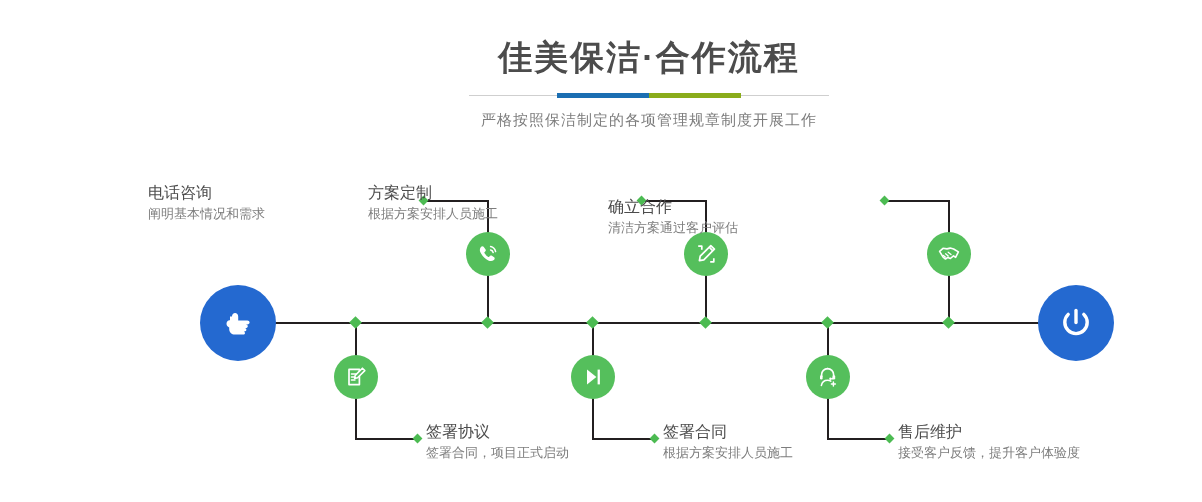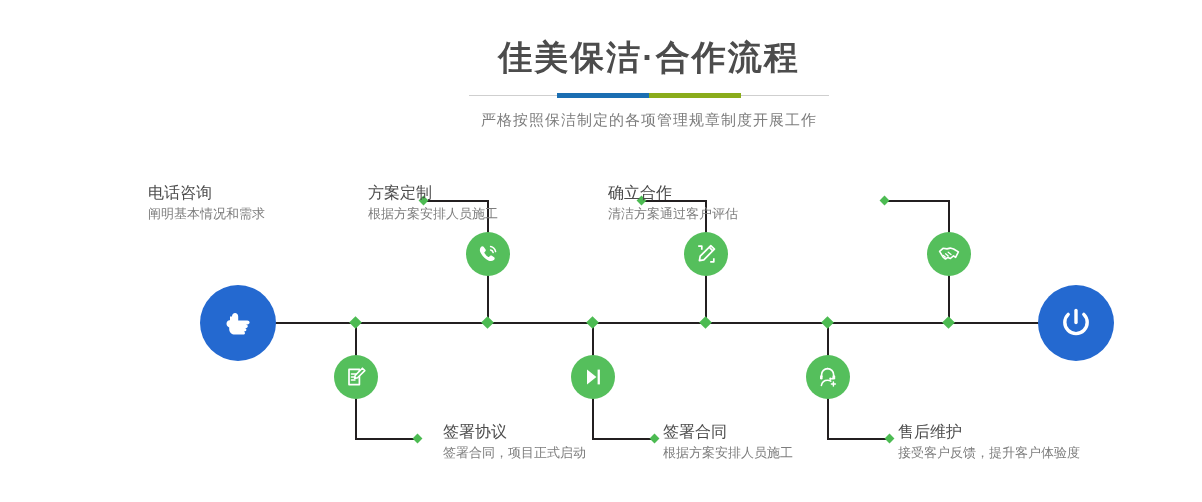"确立合作" div.label { top: 33px -> 47px }
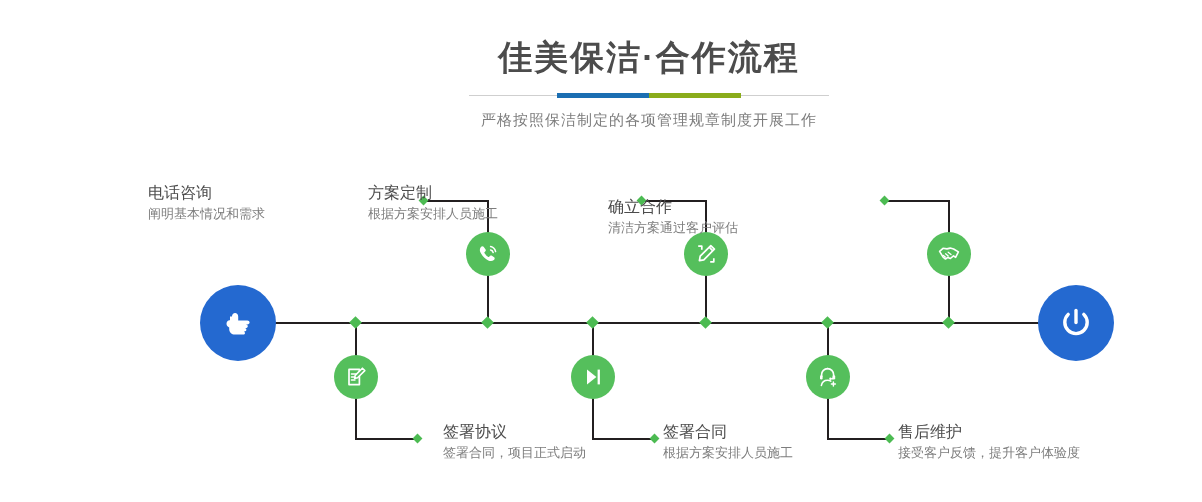"签署协议" div.label { left: 395px -> 378px }
